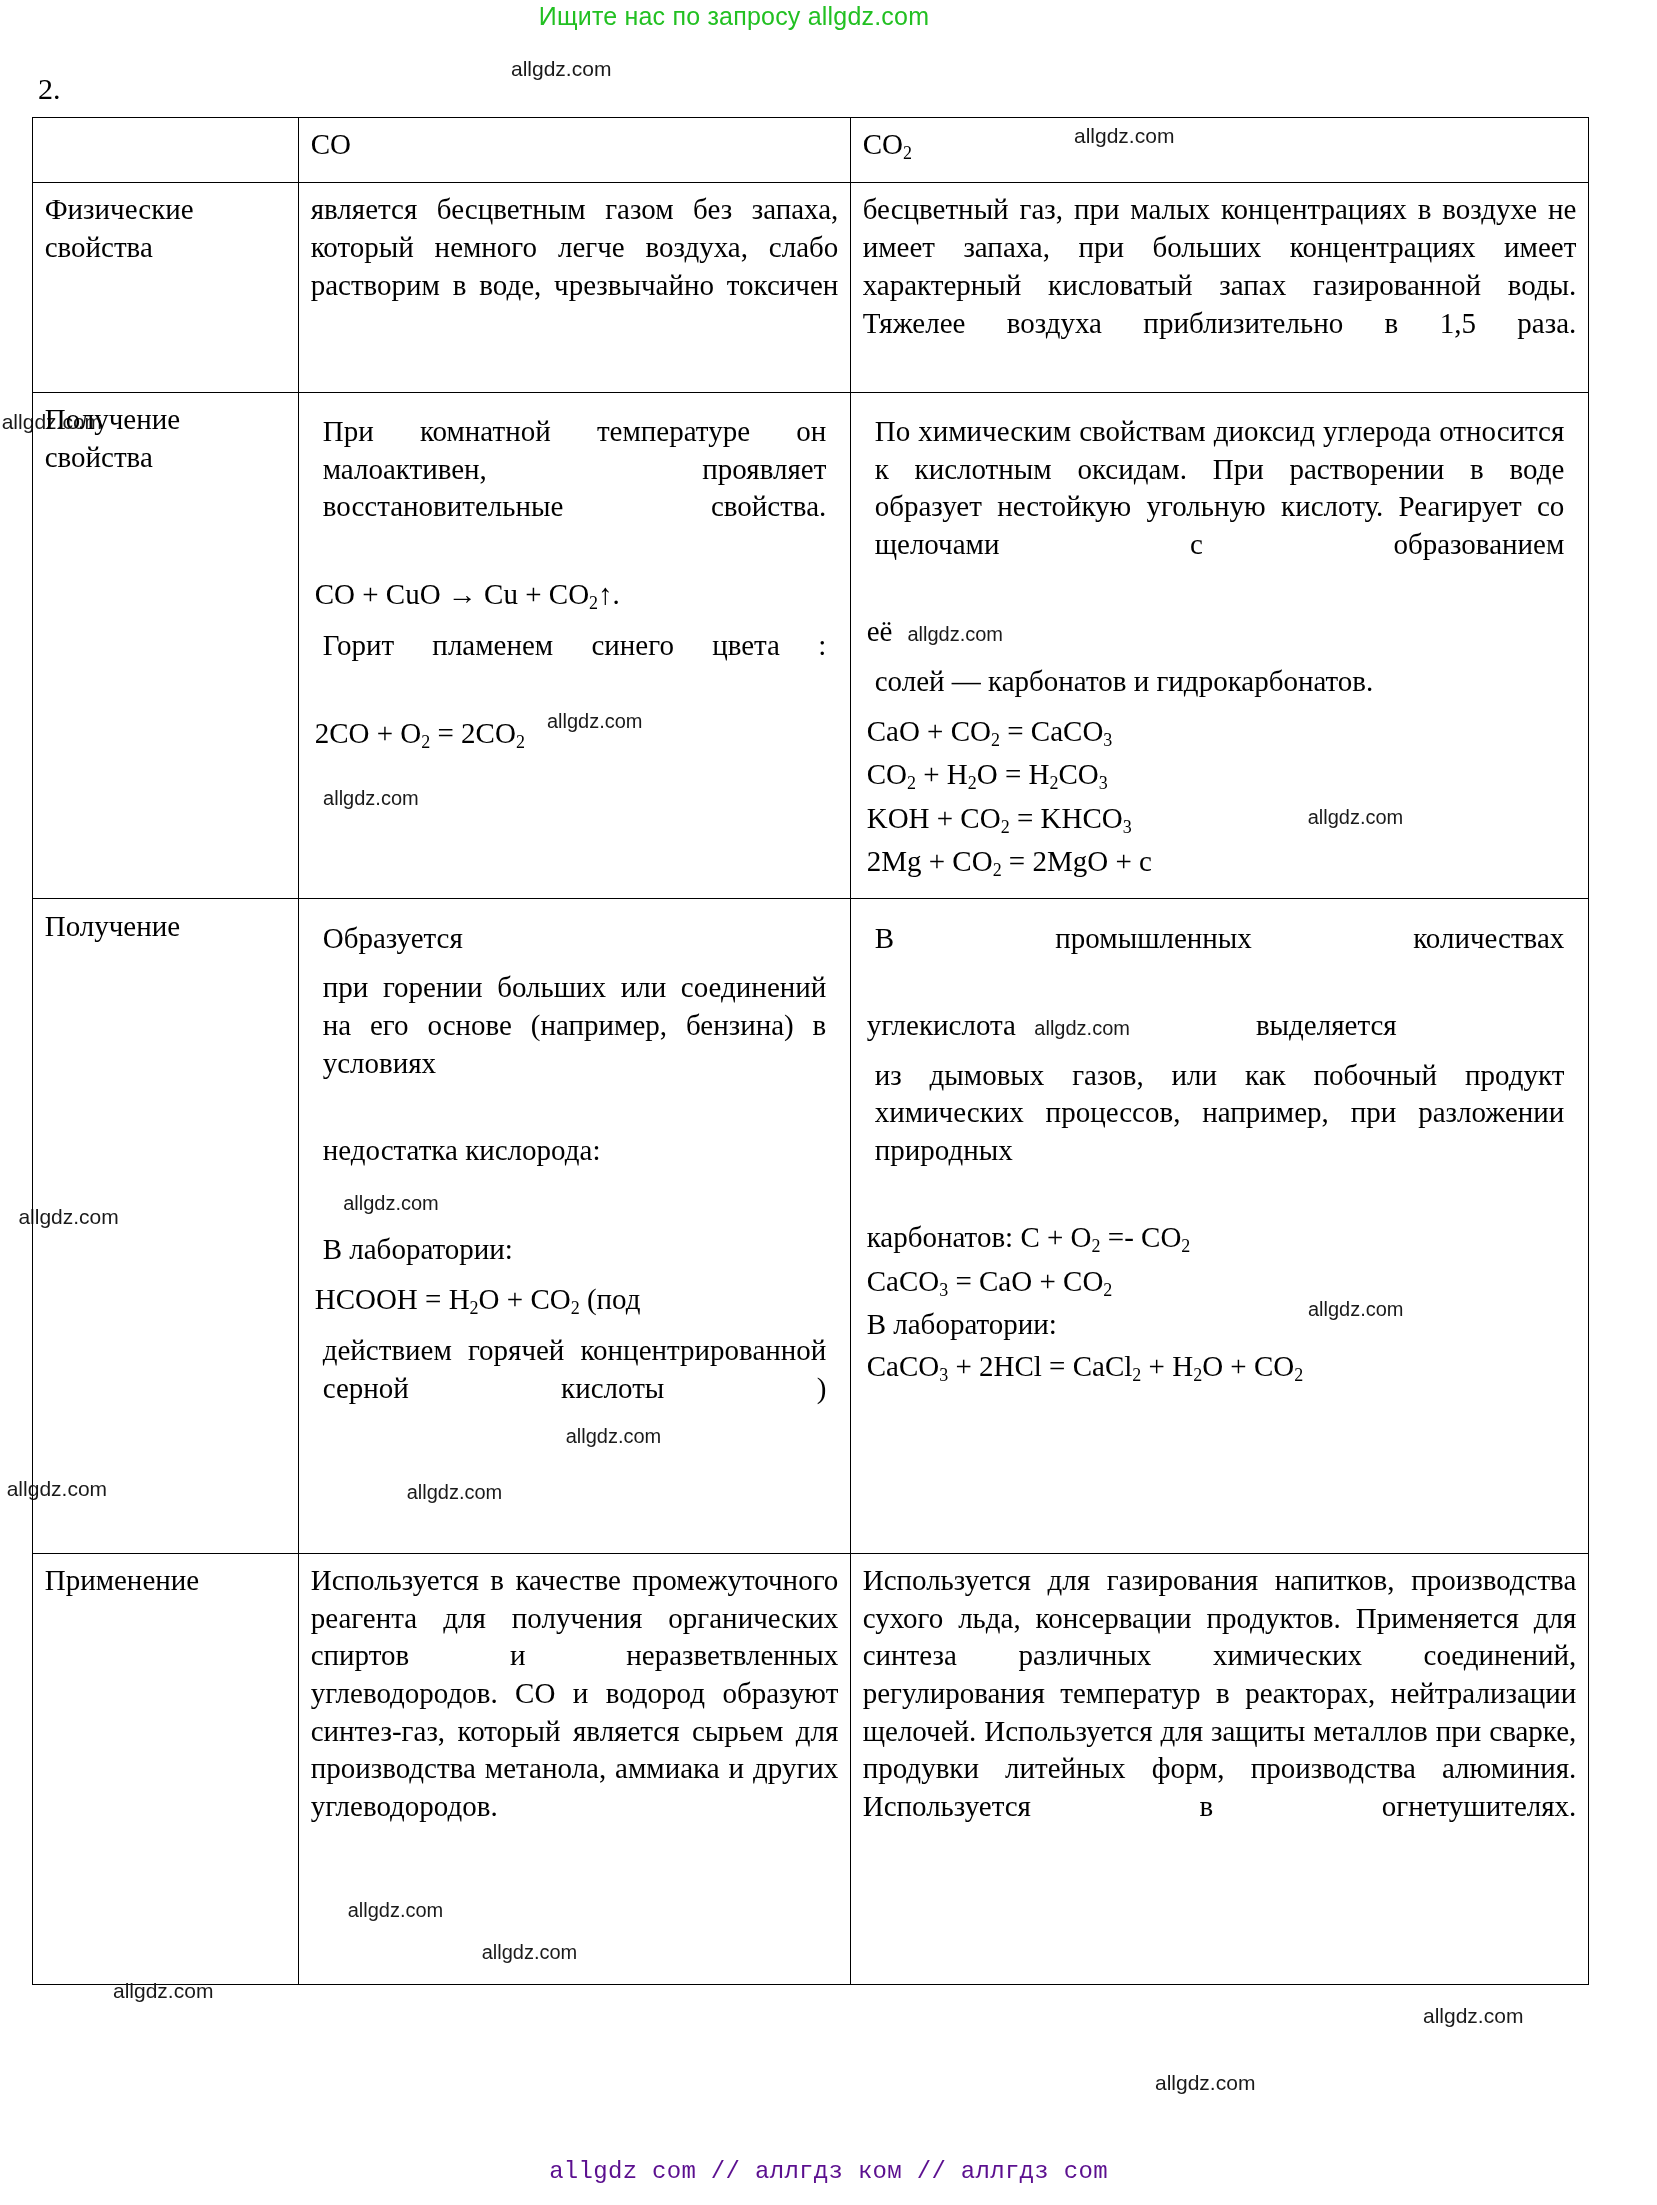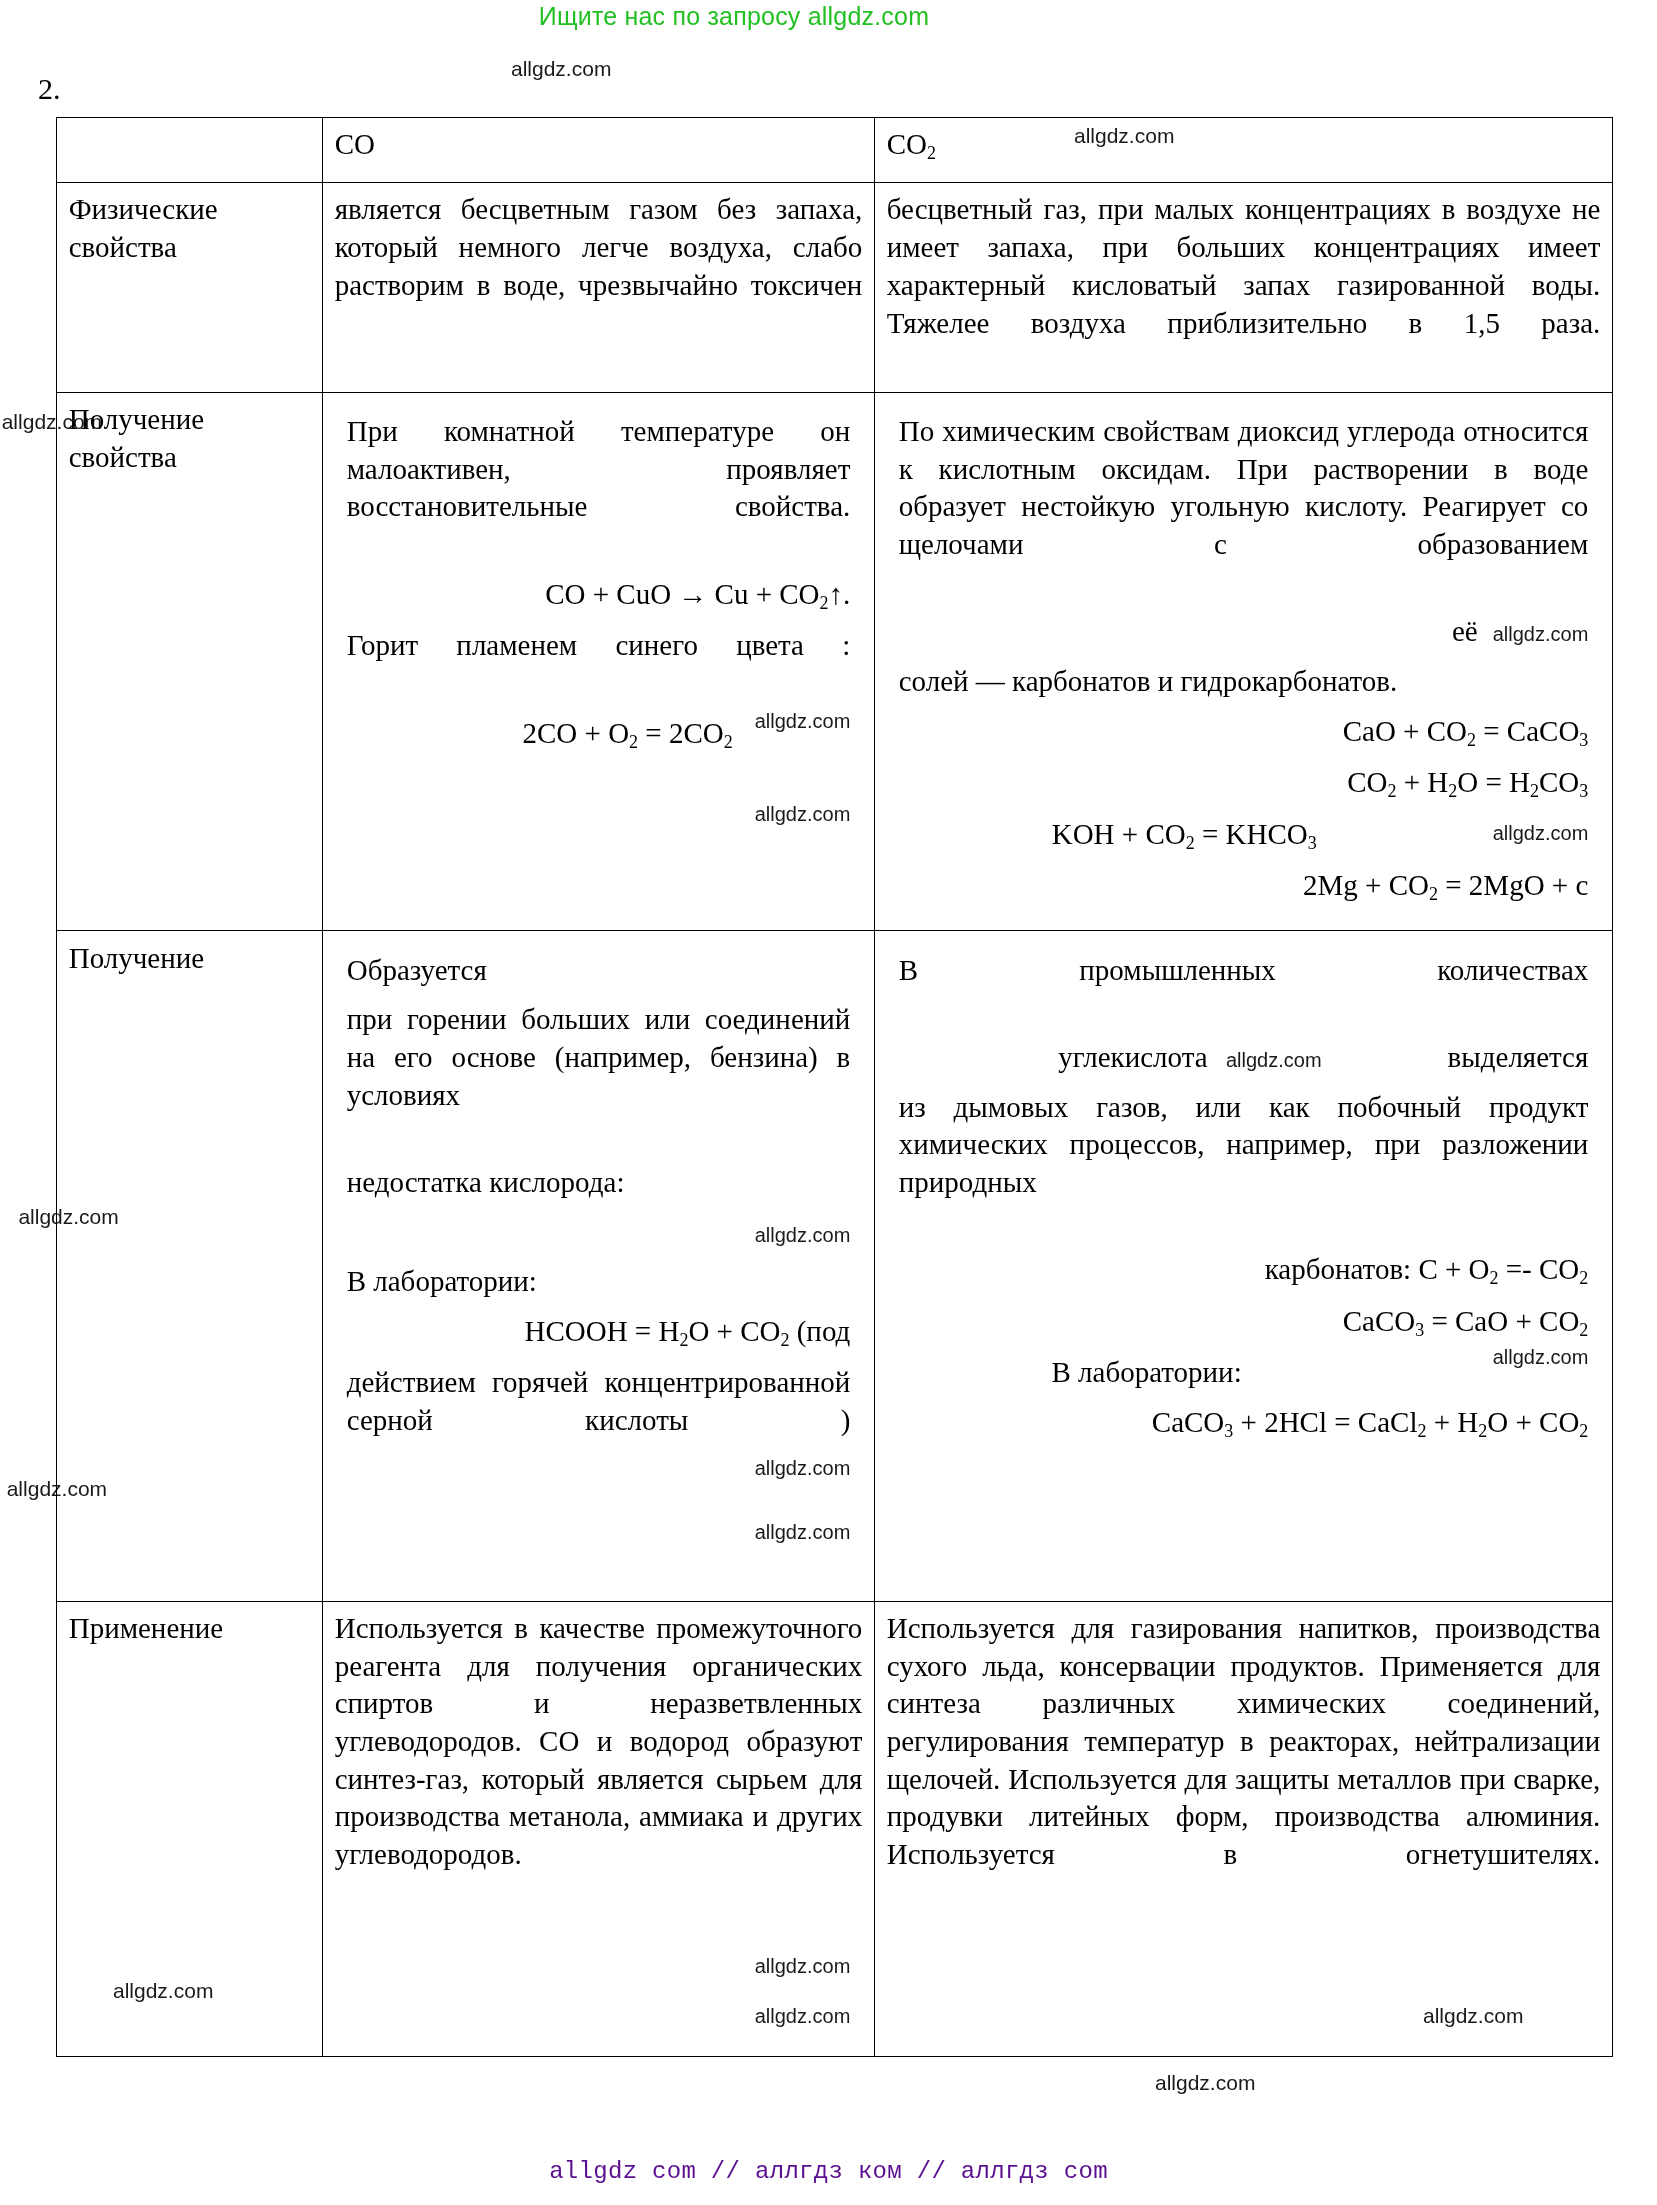"CO" .tbl-wrap { left: 56px -> 32px }
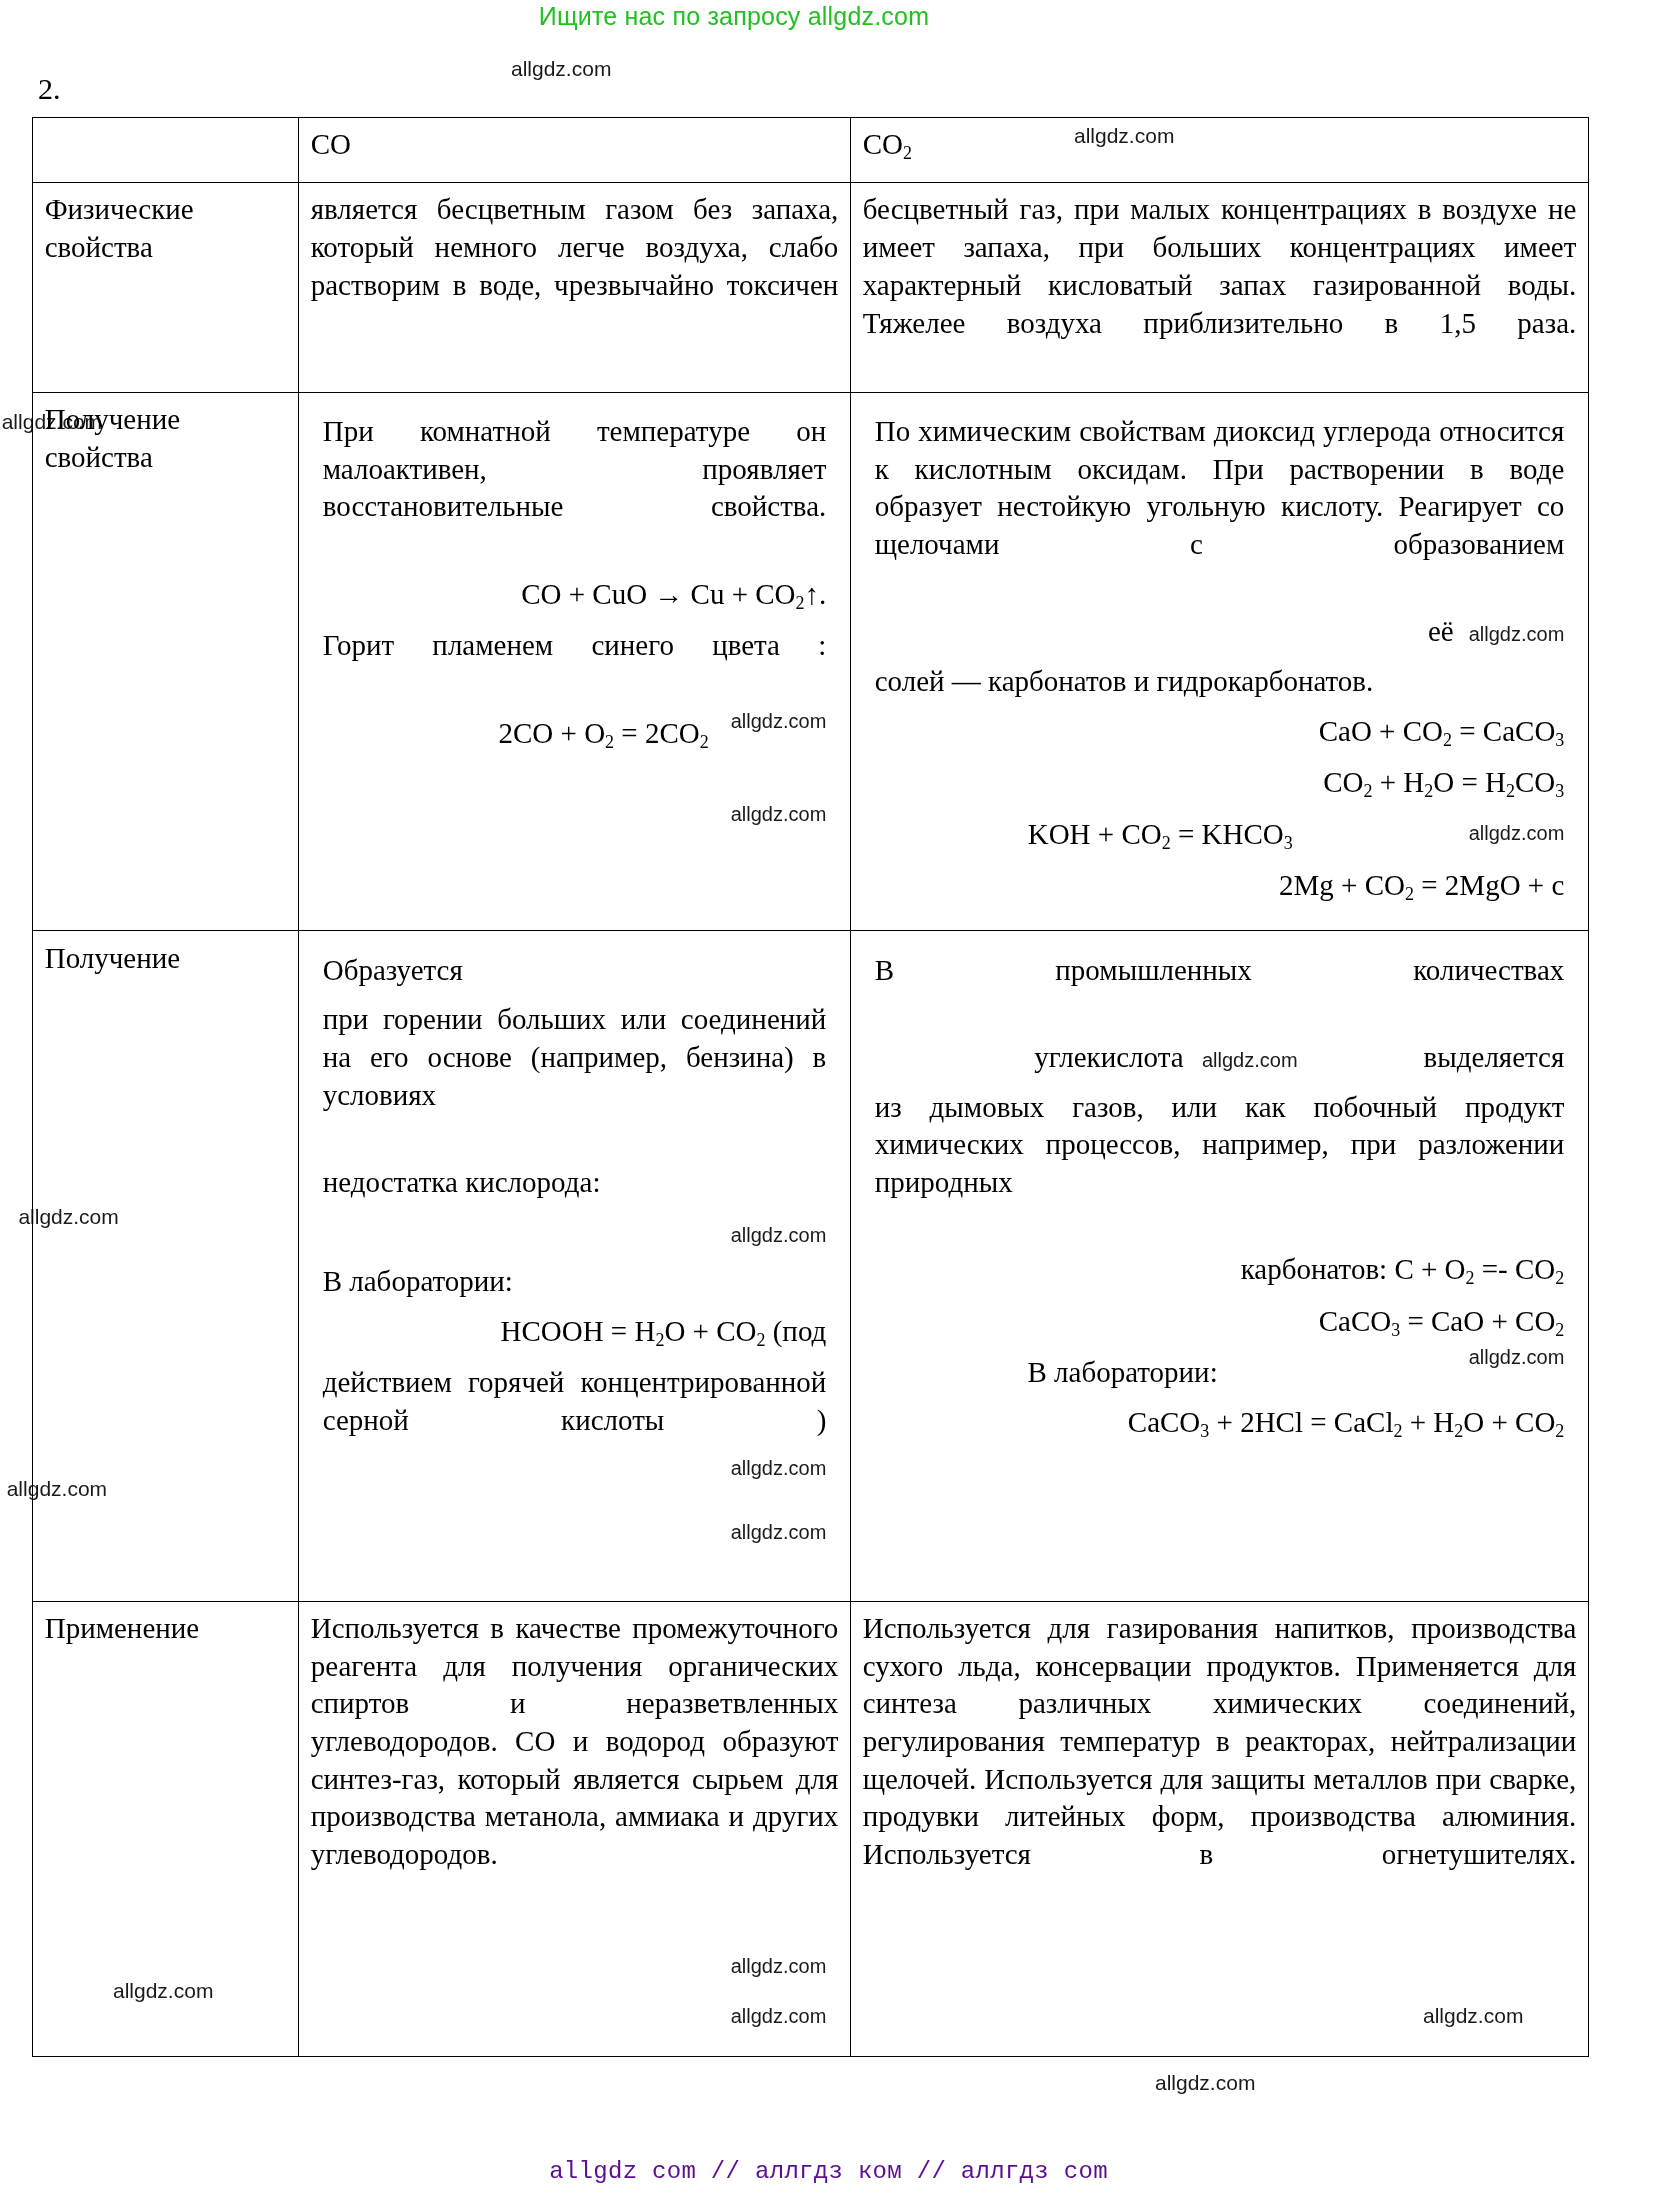"CO + CuO → Cu" p.eq { margin: 12px -> 4px; text-align: right -> left }
